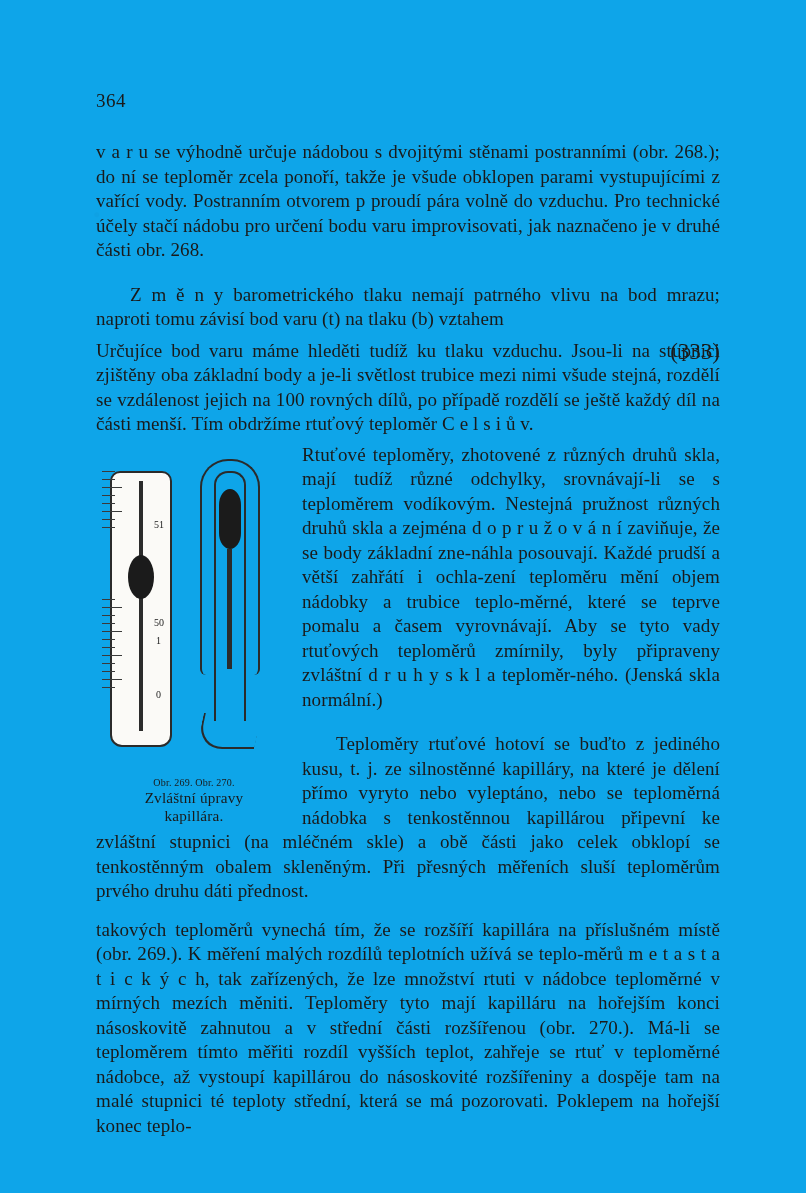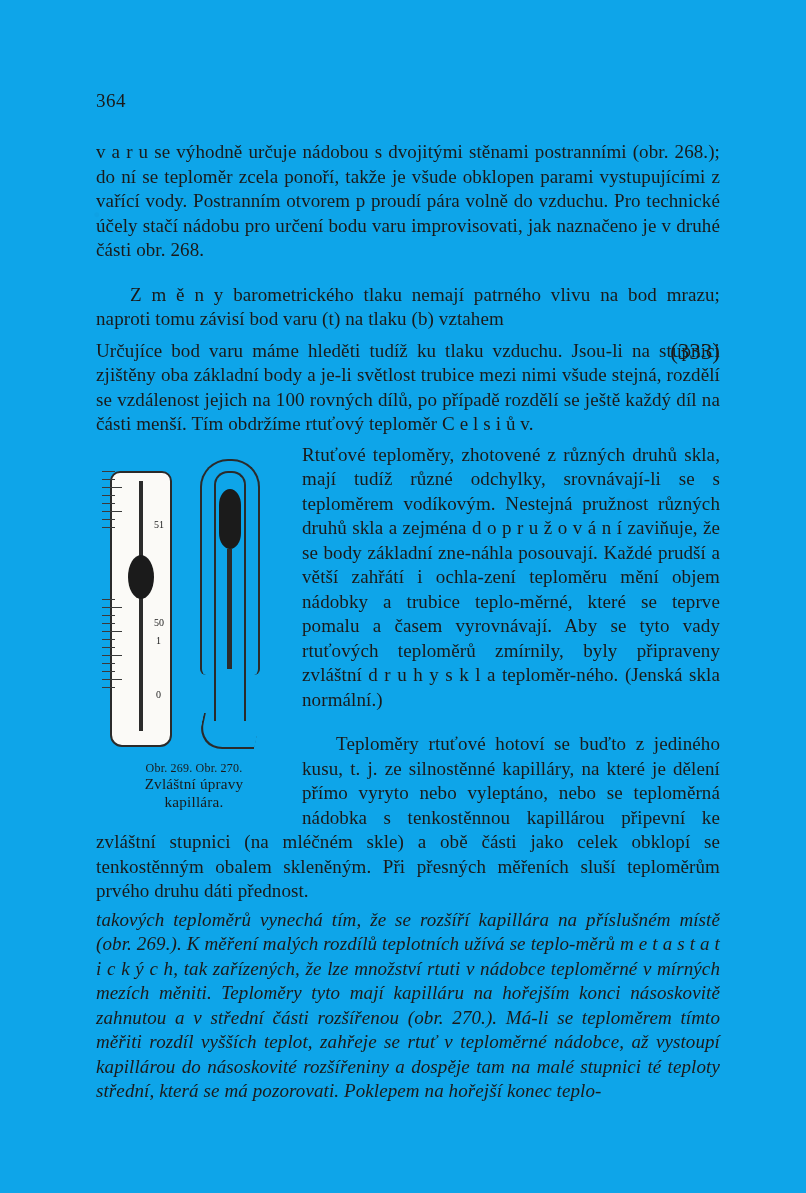"Obr. 269. Obr. 270." .fig-caption-line { font-size: 12px -> 10px; margin-top: 6px -> 22px }
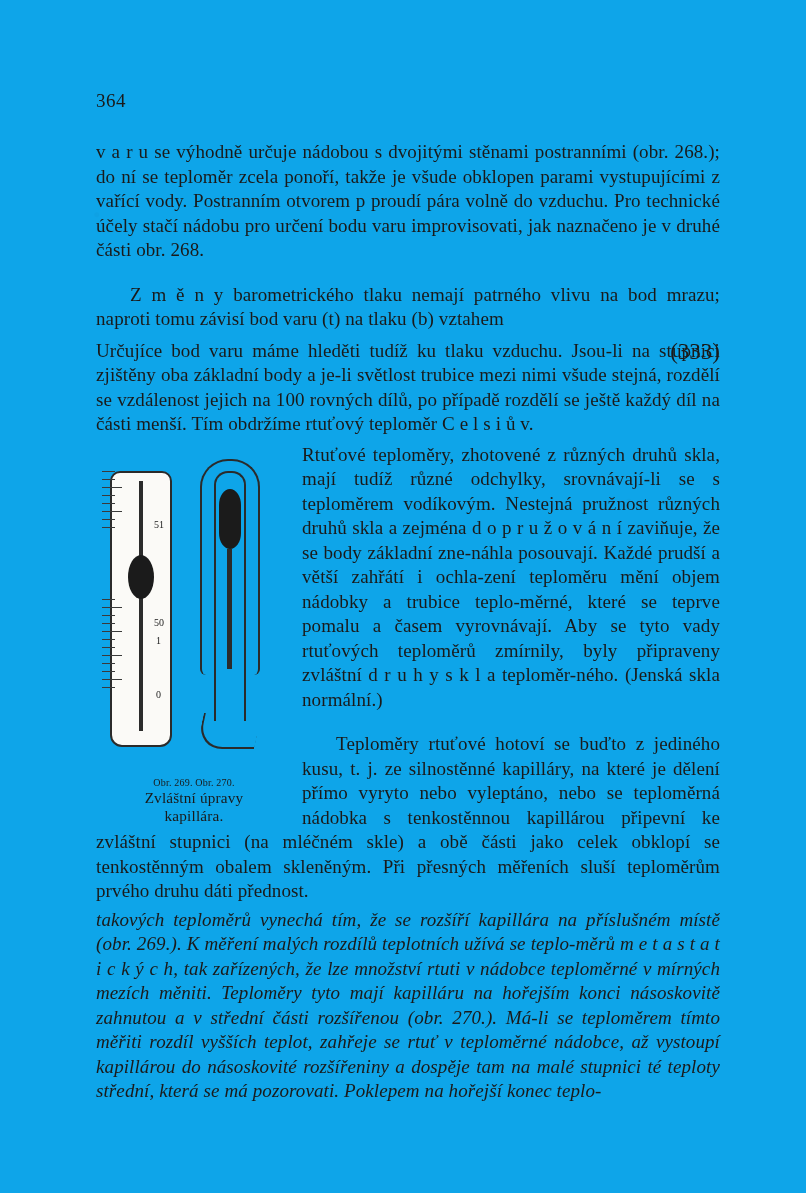"takových teploměrů vynechá tím, že" .tail { font-style: italic -> none; margin-top: 4px -> 14px }
